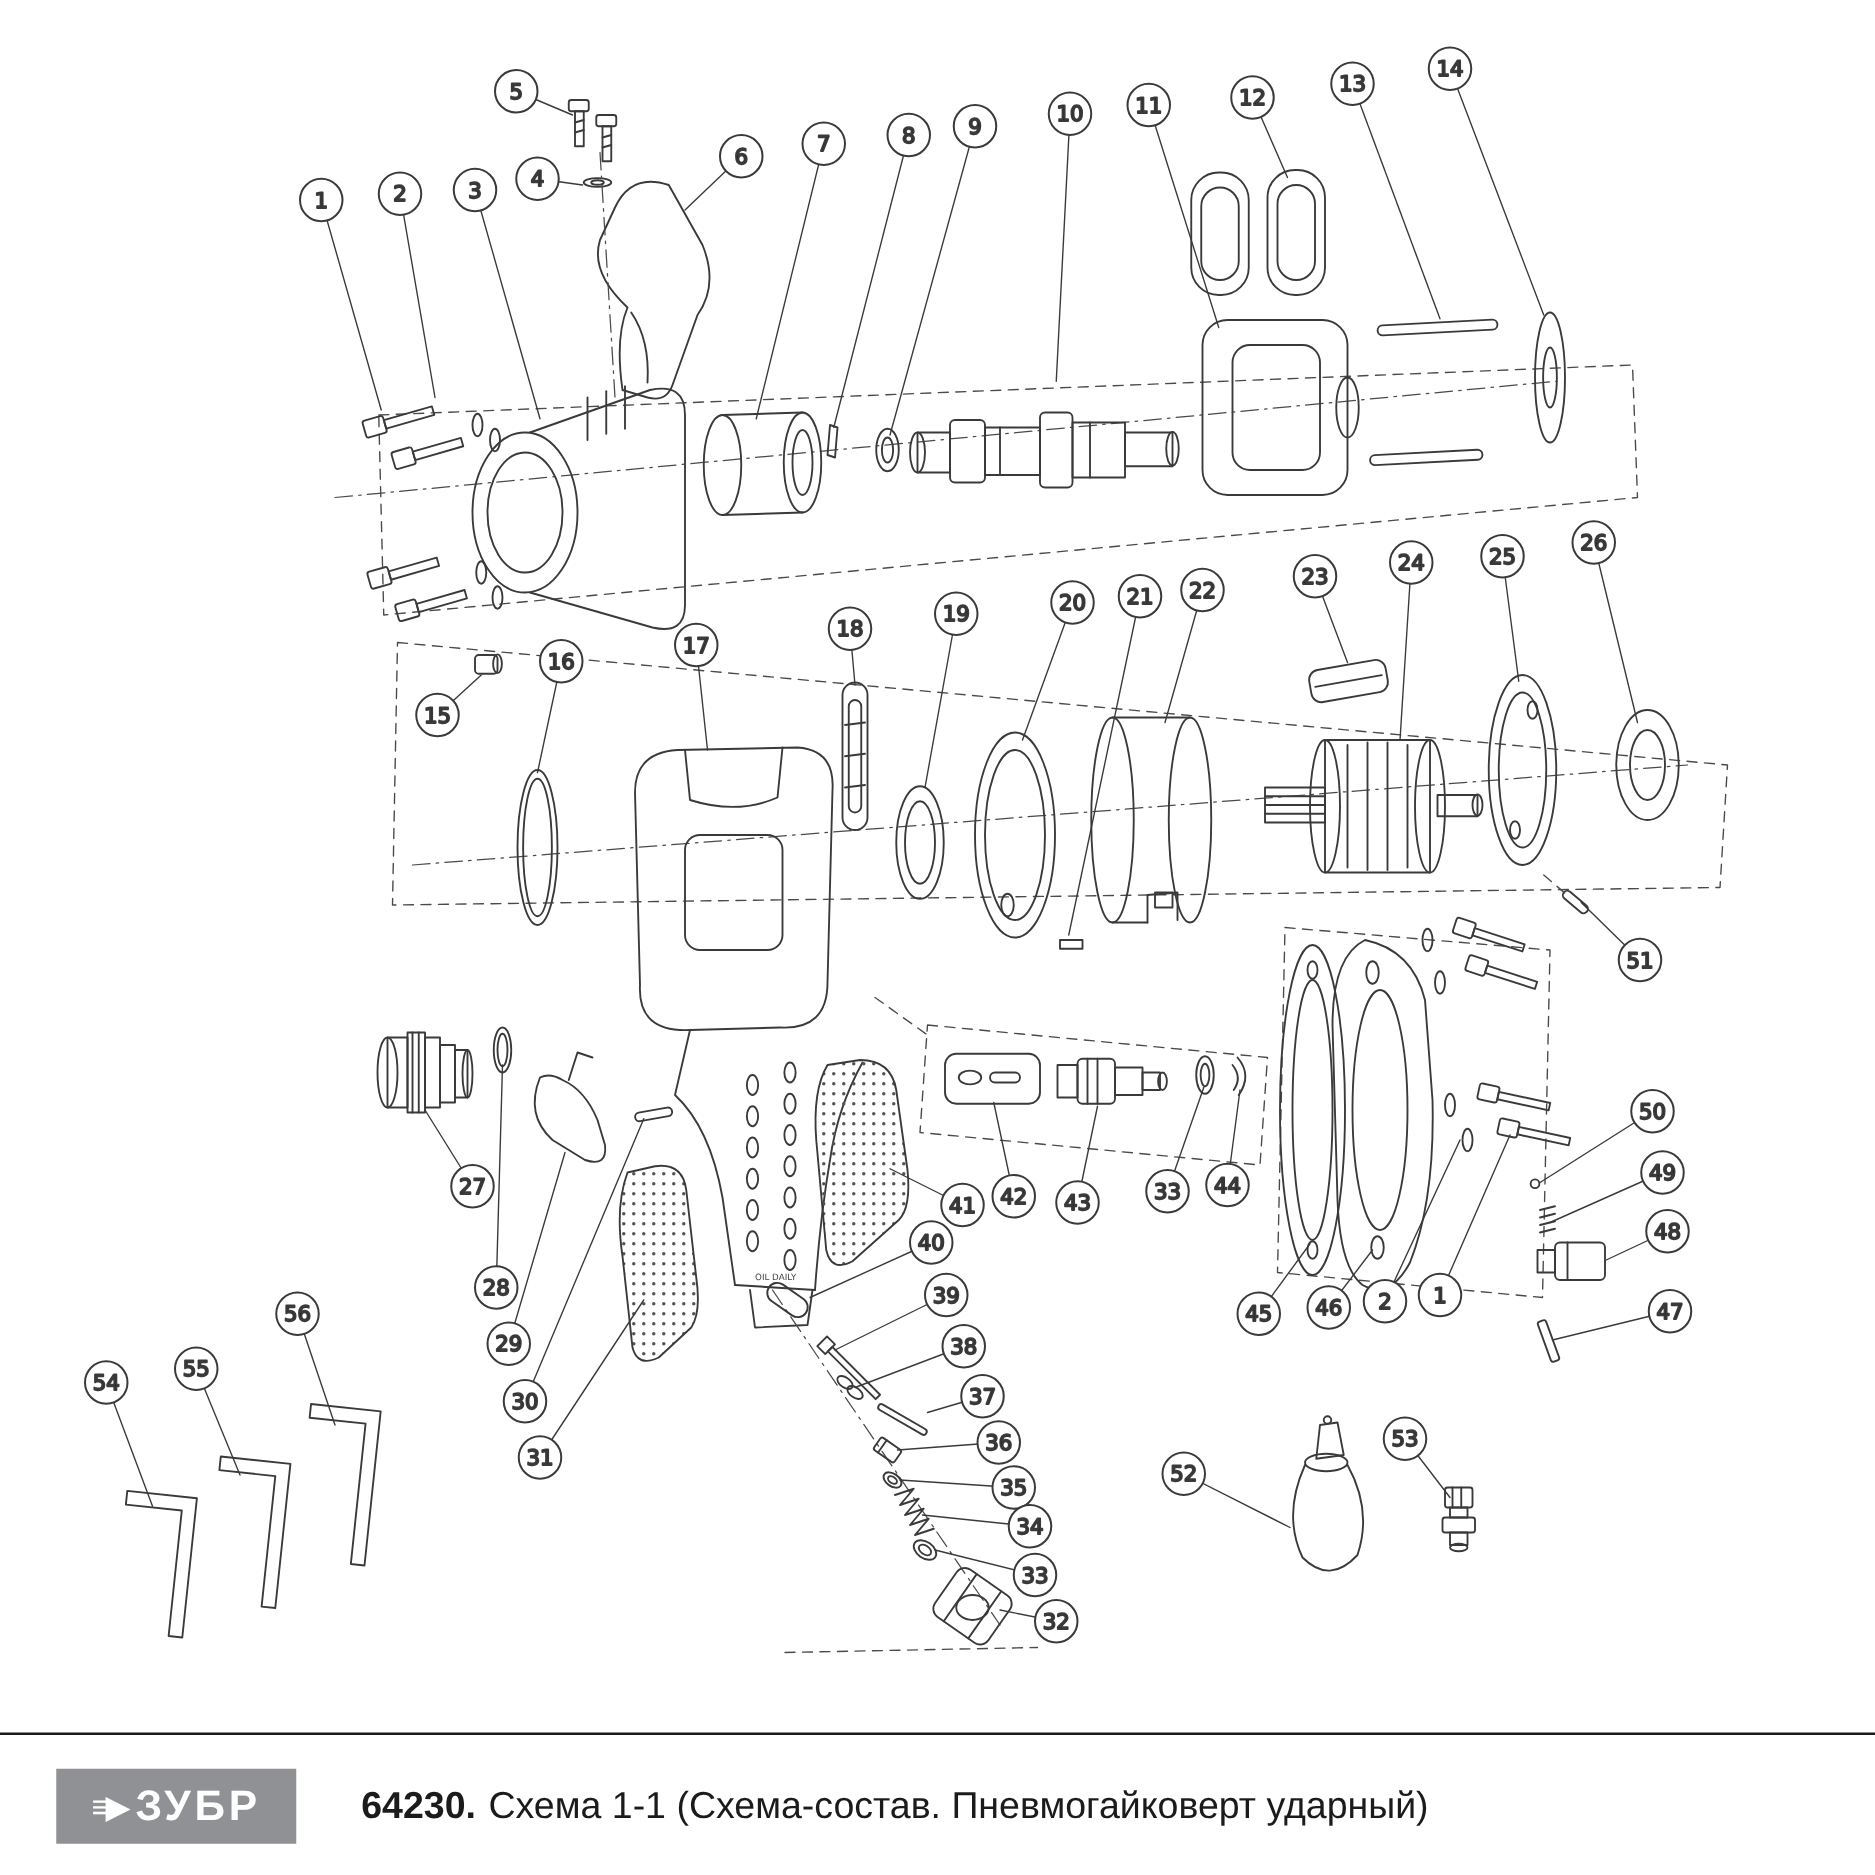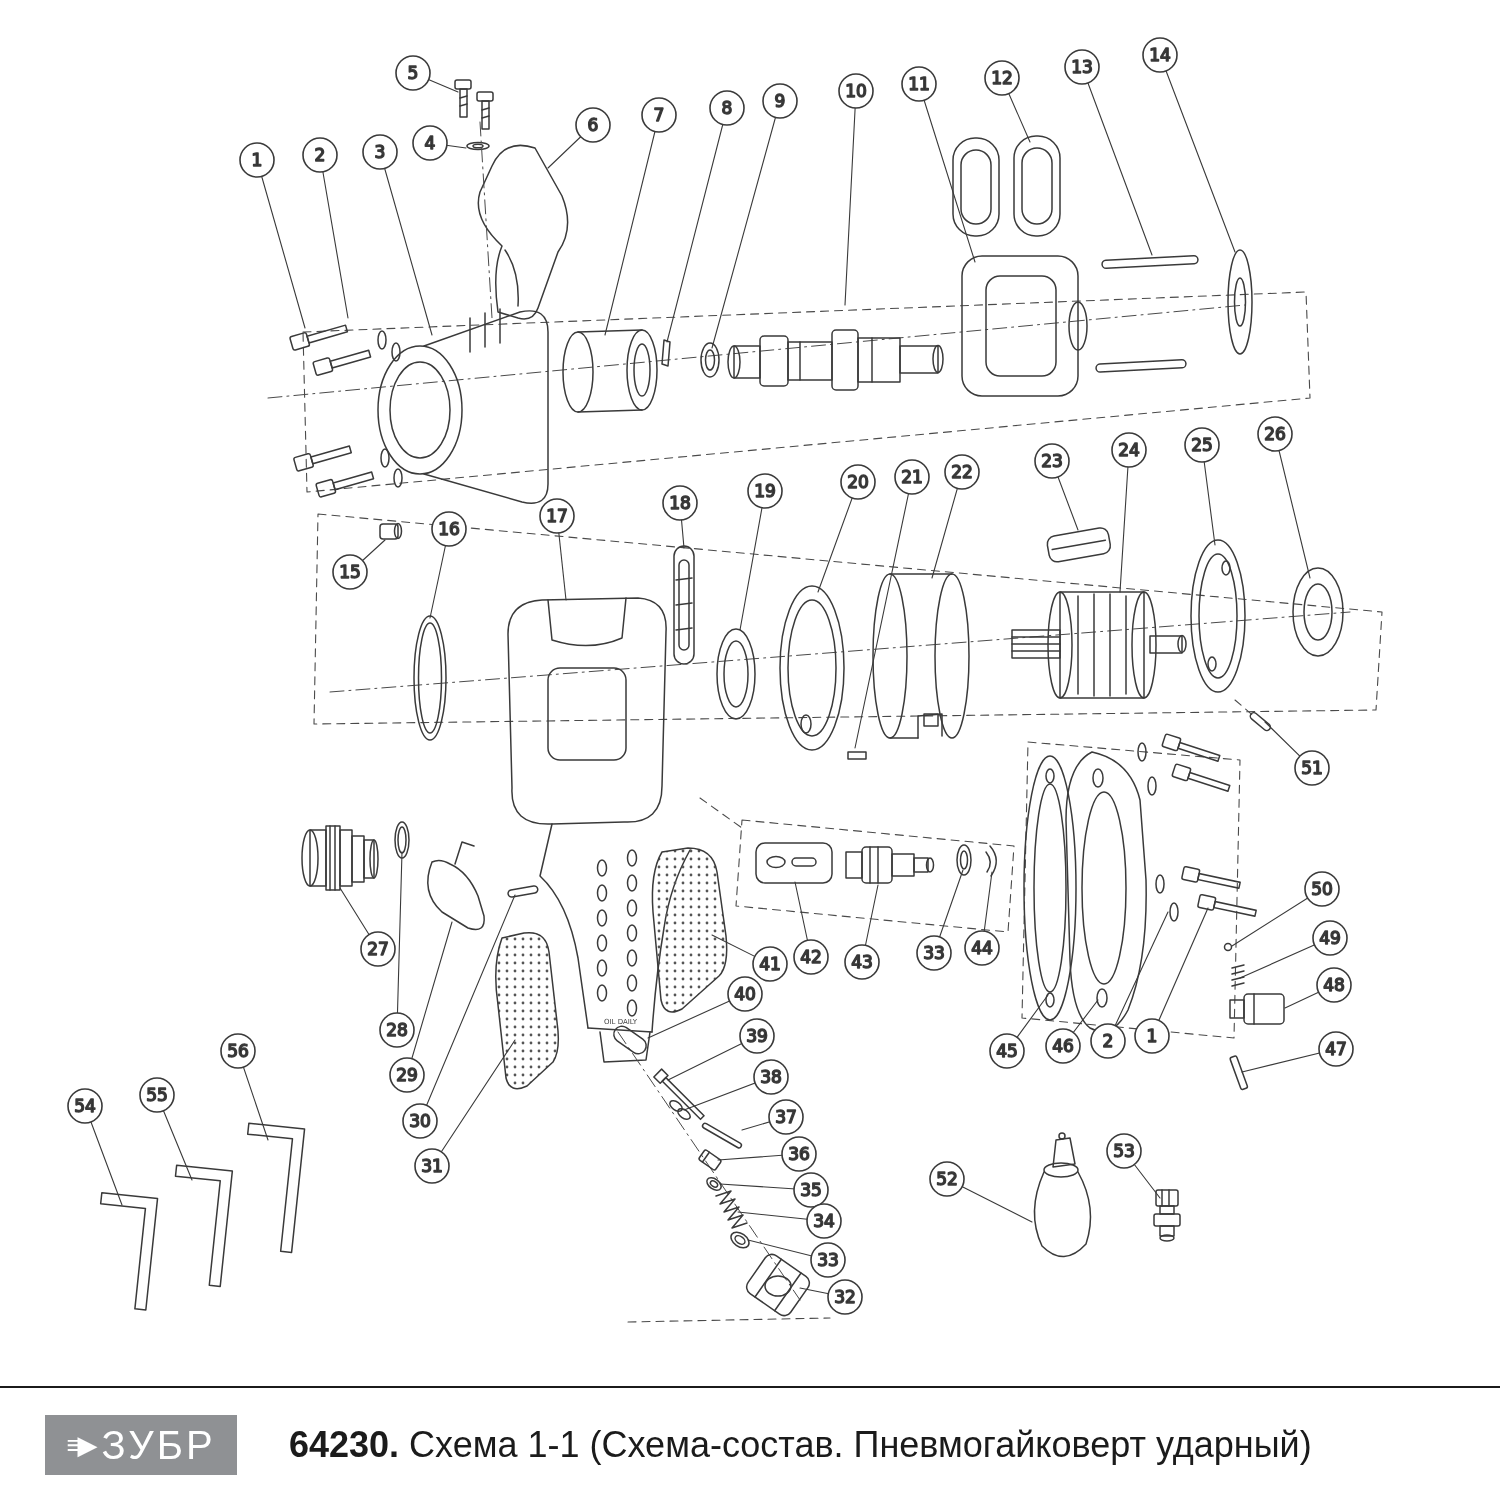"ЗУБР" .logo-text { font-size: 40px -> 34px; font-weight: normal -> bold }
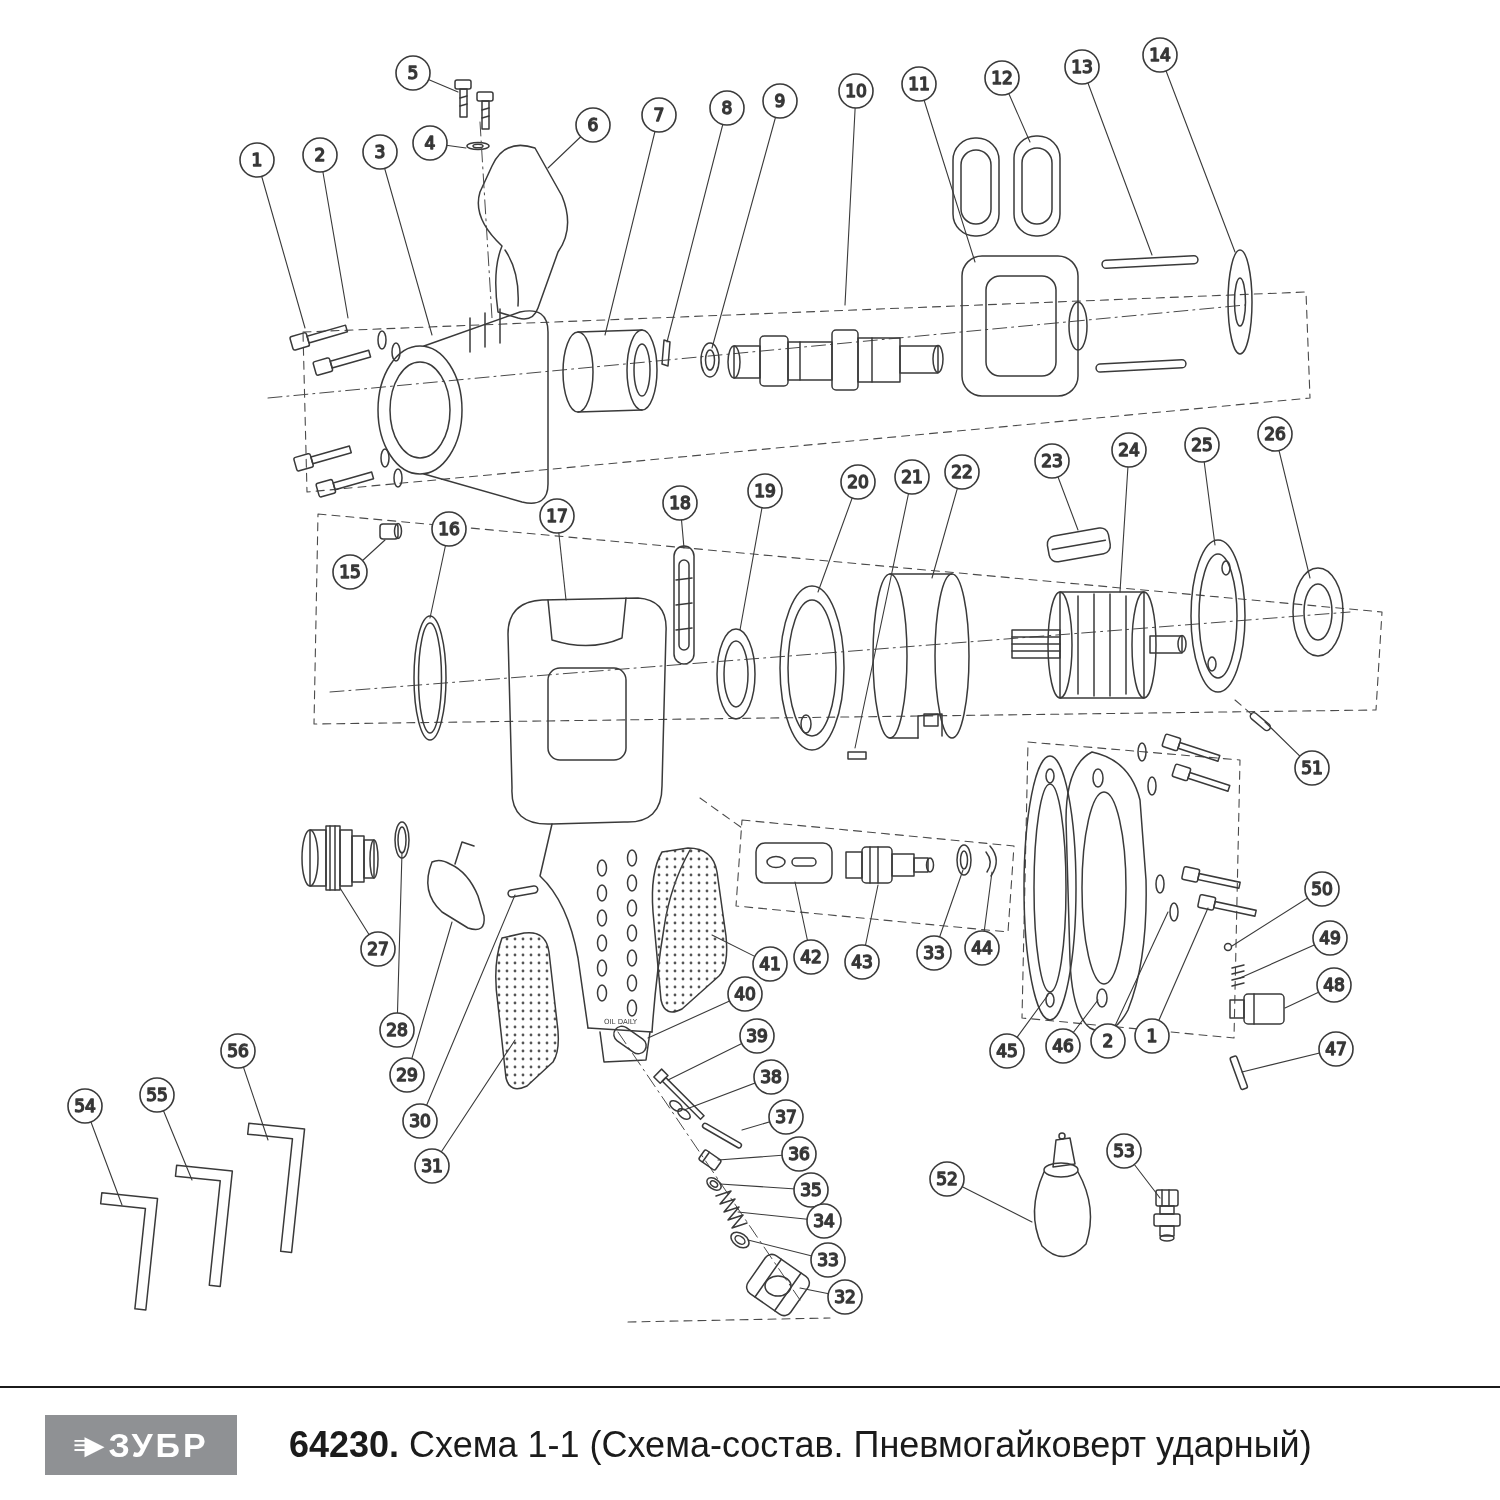"64230. Схема 1-1 (Схема-состав." .caption-wrap { font-size: 36px -> 30px }
